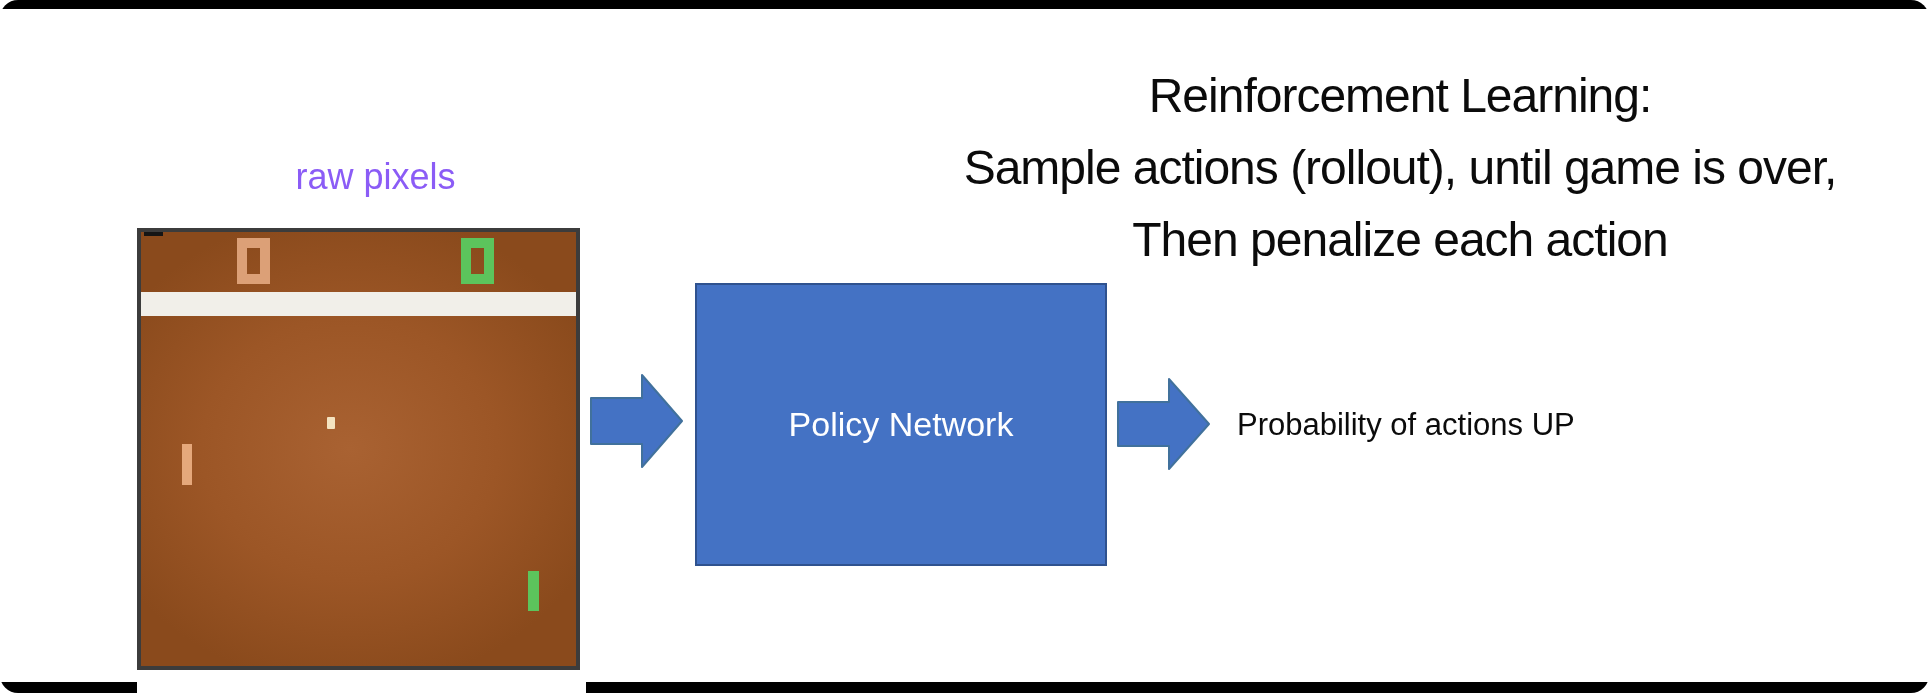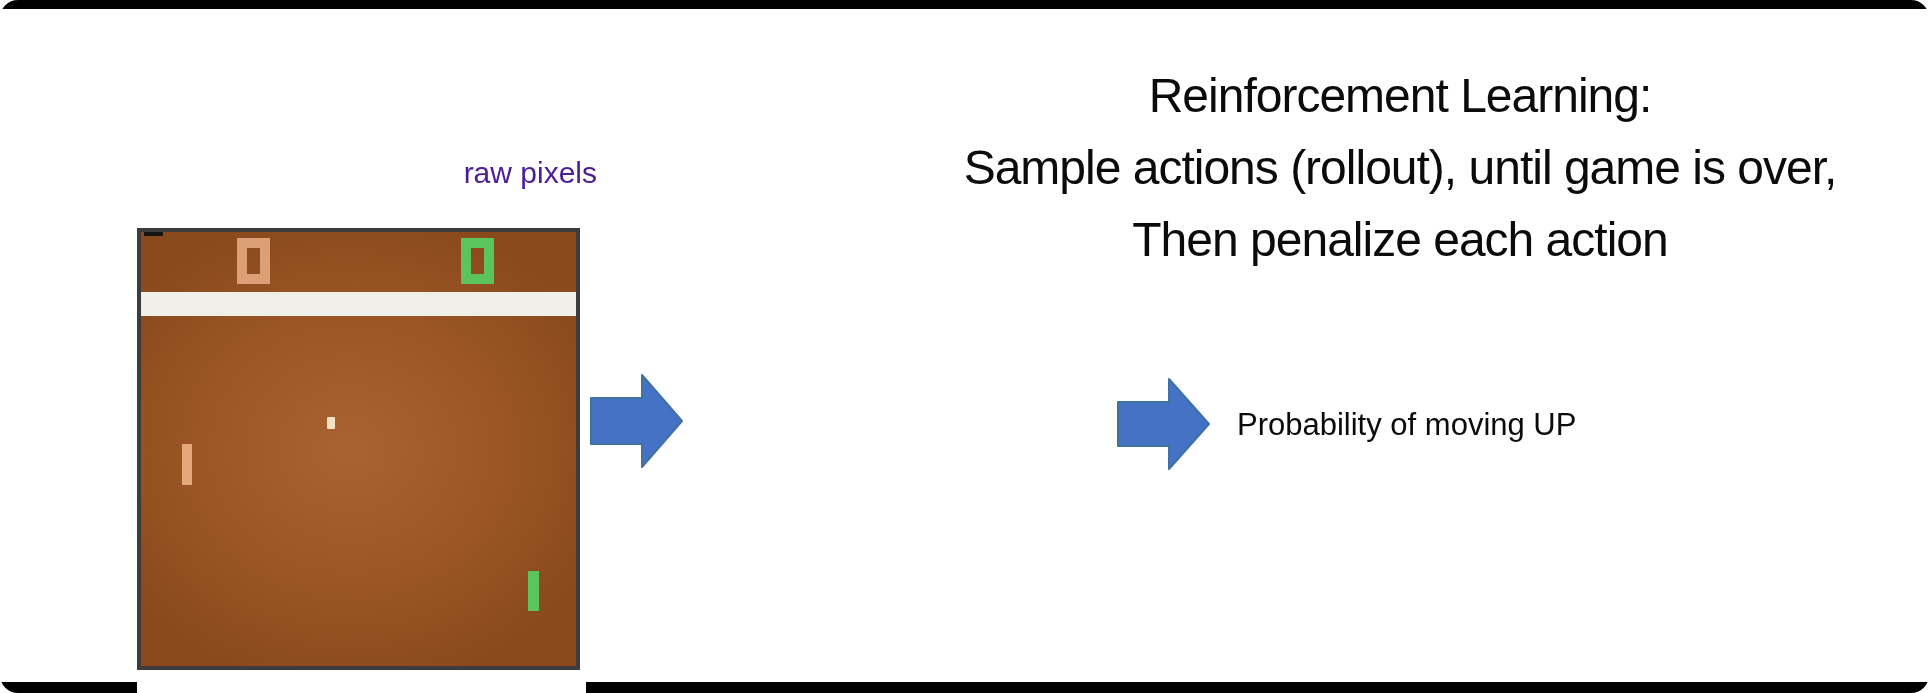"raw pixels" .caption { color: #4c1d95 -> #8b5cf6; font-size: 30px -> 36px; text-align: right -> center }
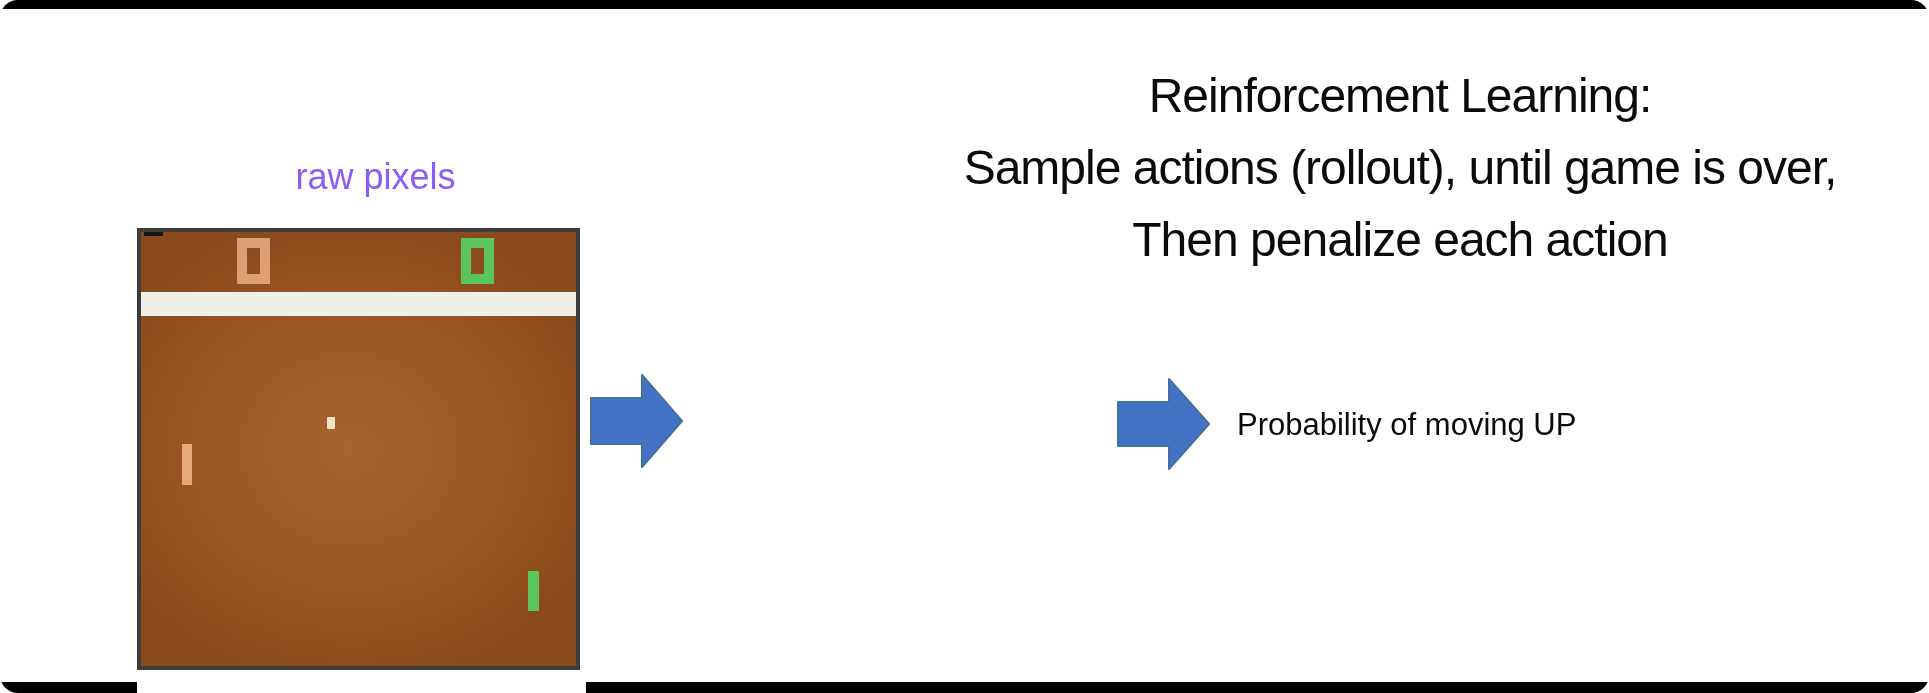"Policy Network" div.policy { html: none -> <div> <span>Policy Network</span> </div> }
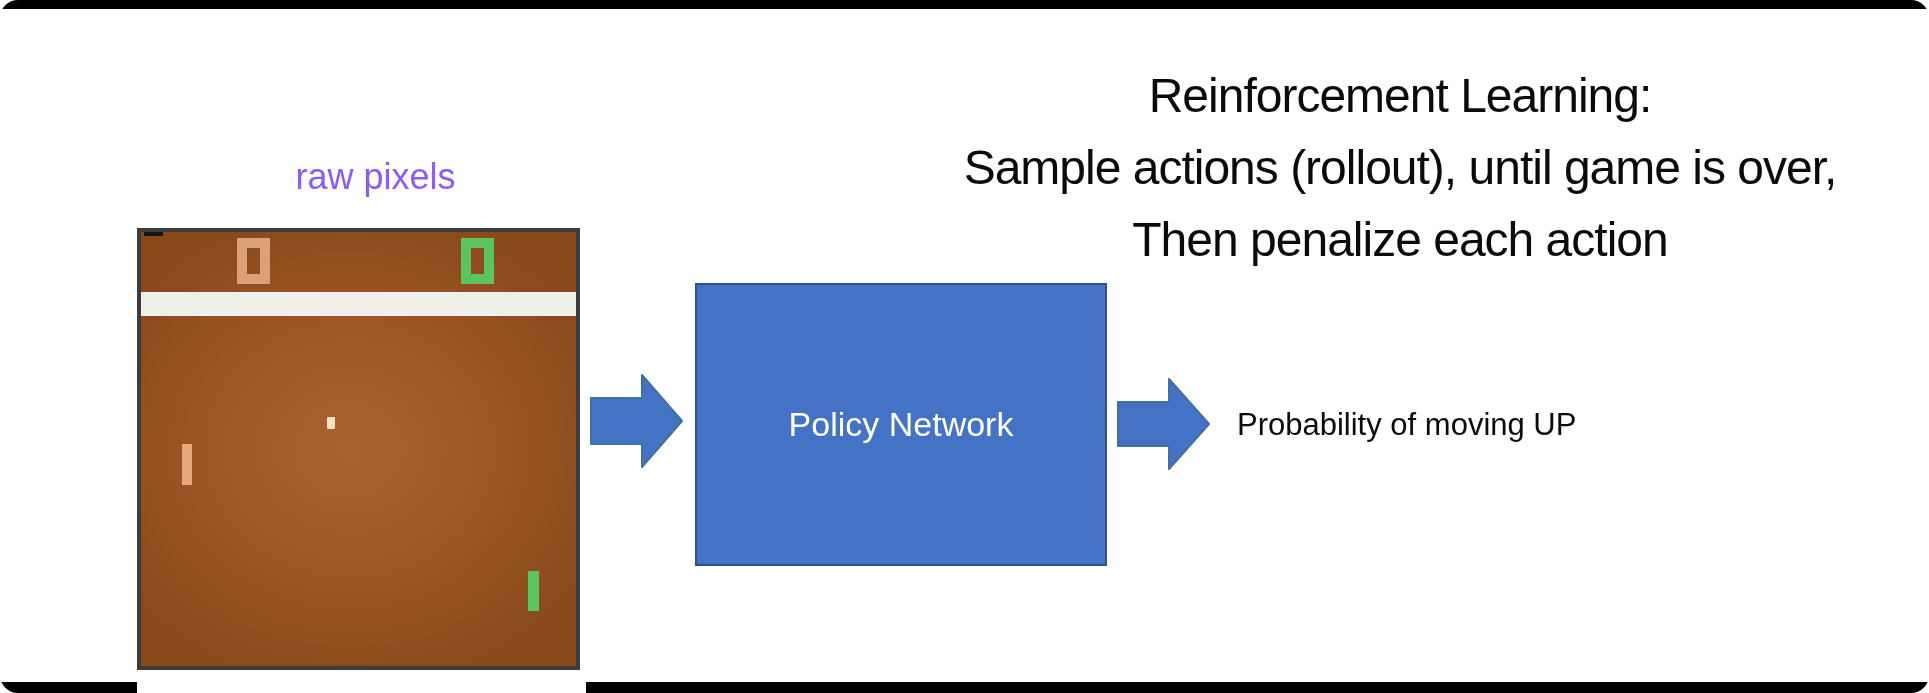"Probability of moving UP" div.prob { text: moving -> actions }
